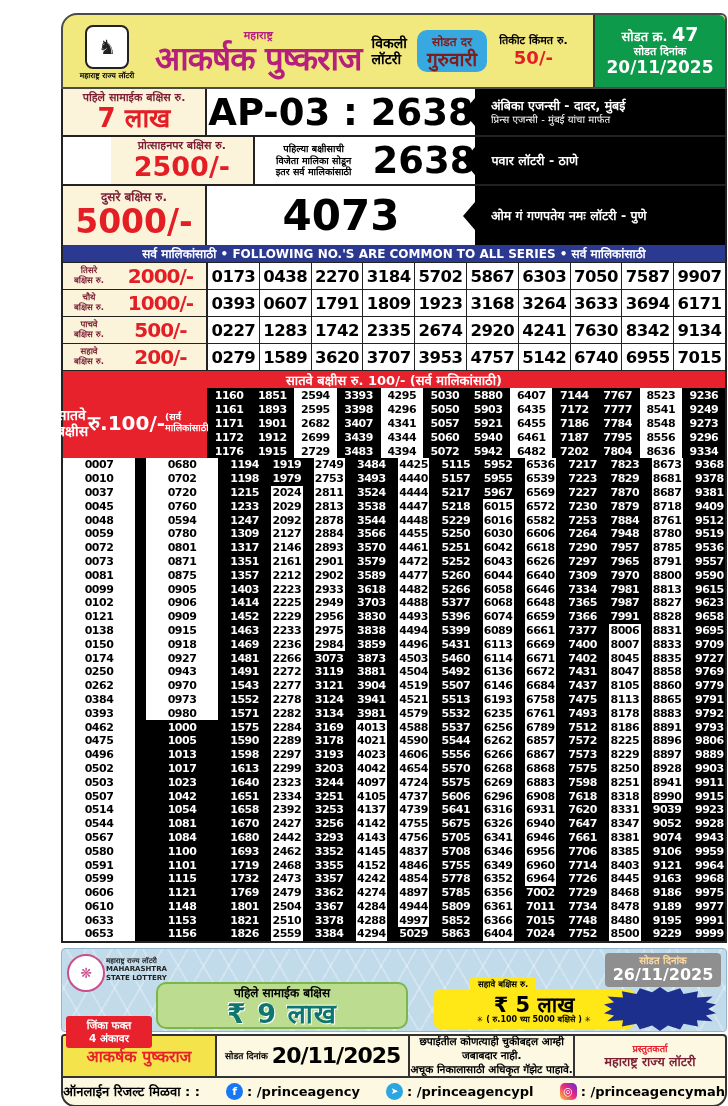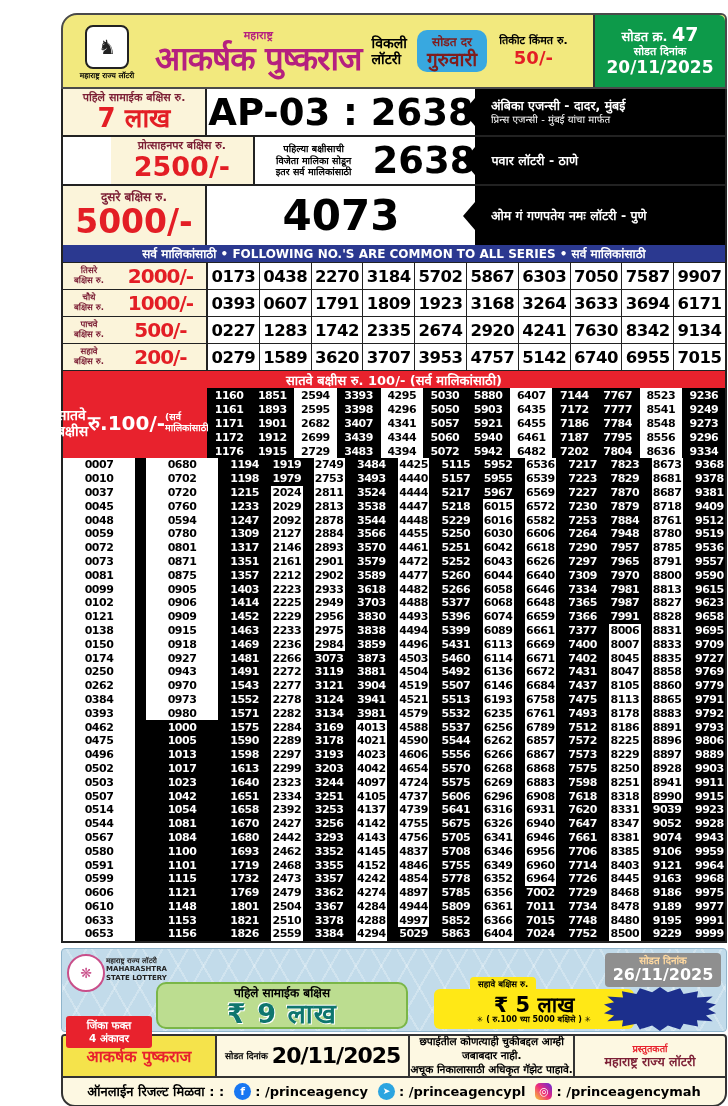"ऑनलाईन रिजल्ट मिळवा : :" .bbar-soc { justify-content: center -> space-between }
